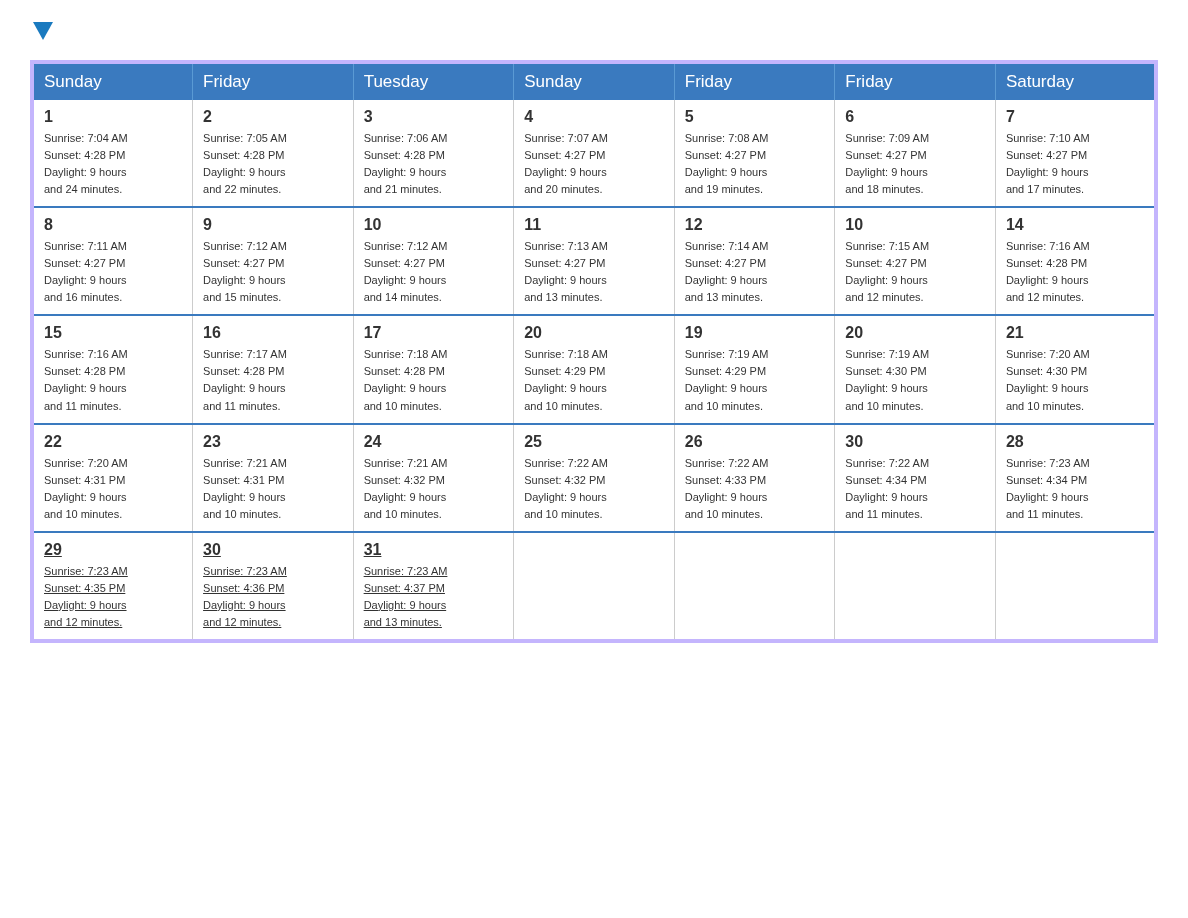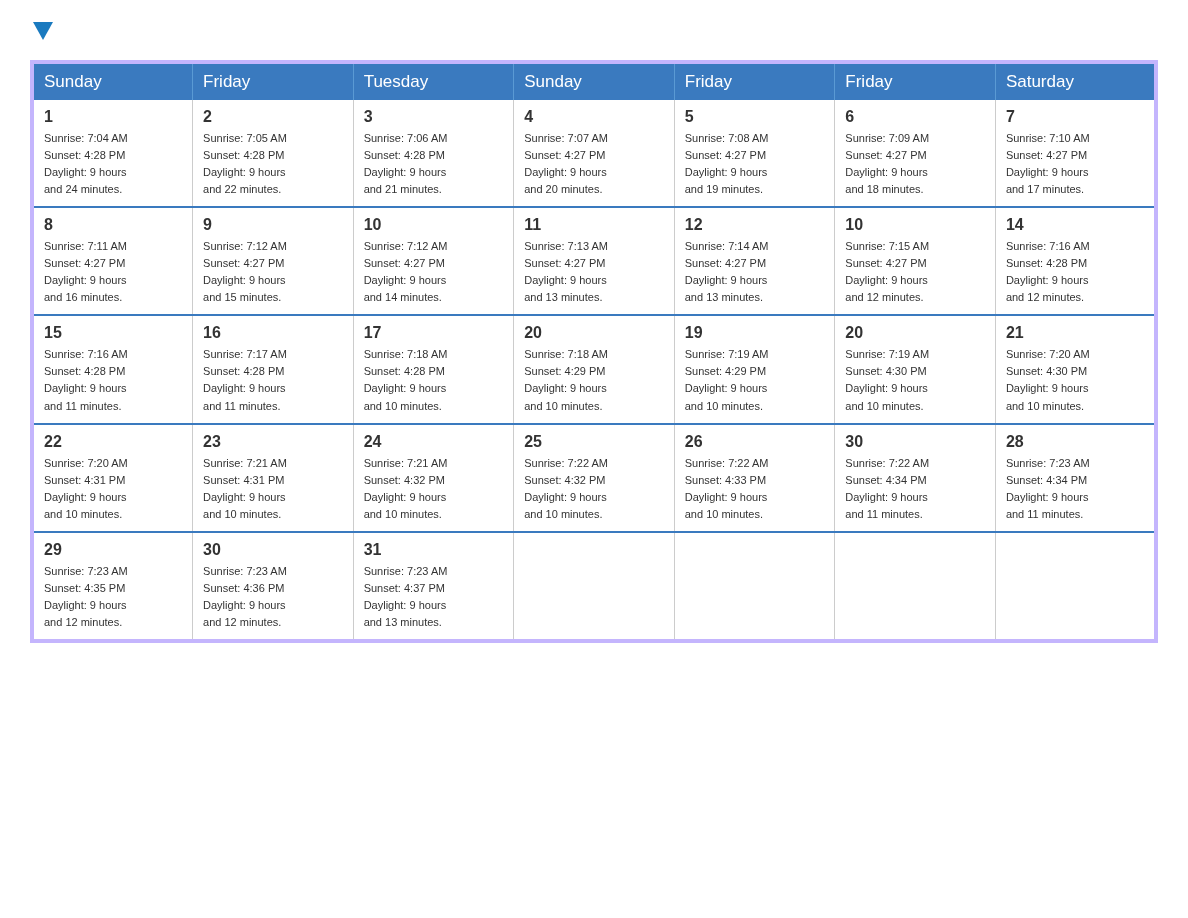"29" .calendar-table tr:last-child td { text-decoration: none -> underline }
